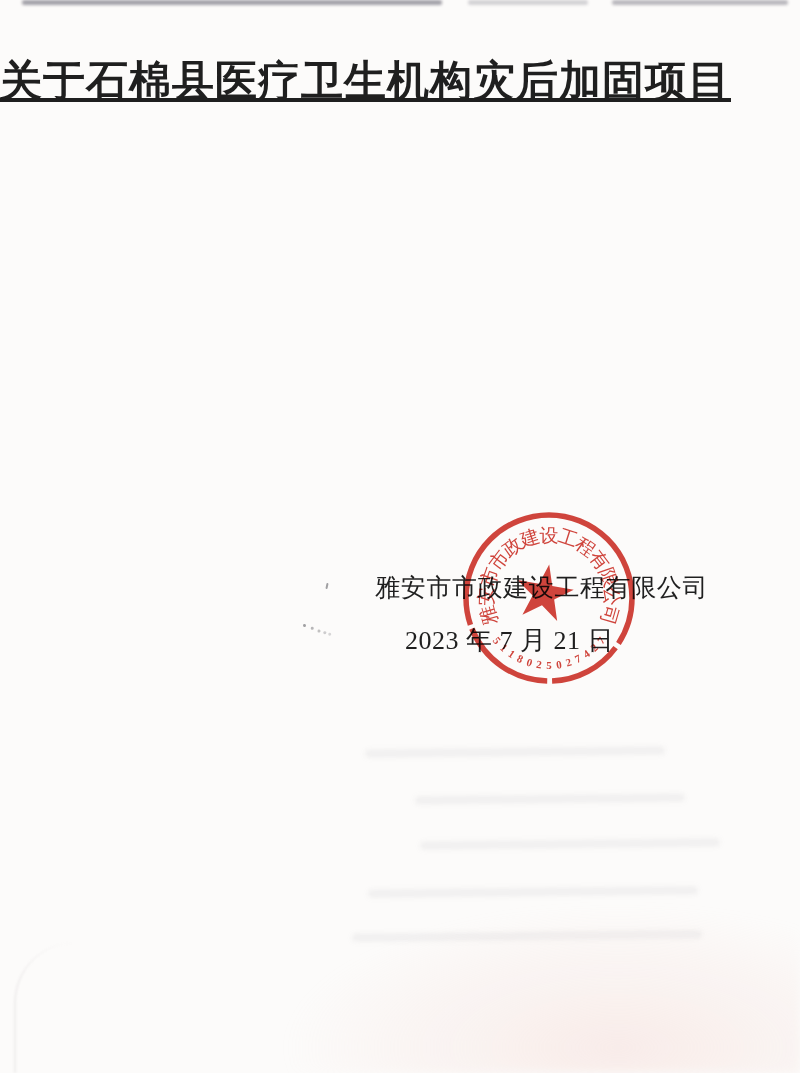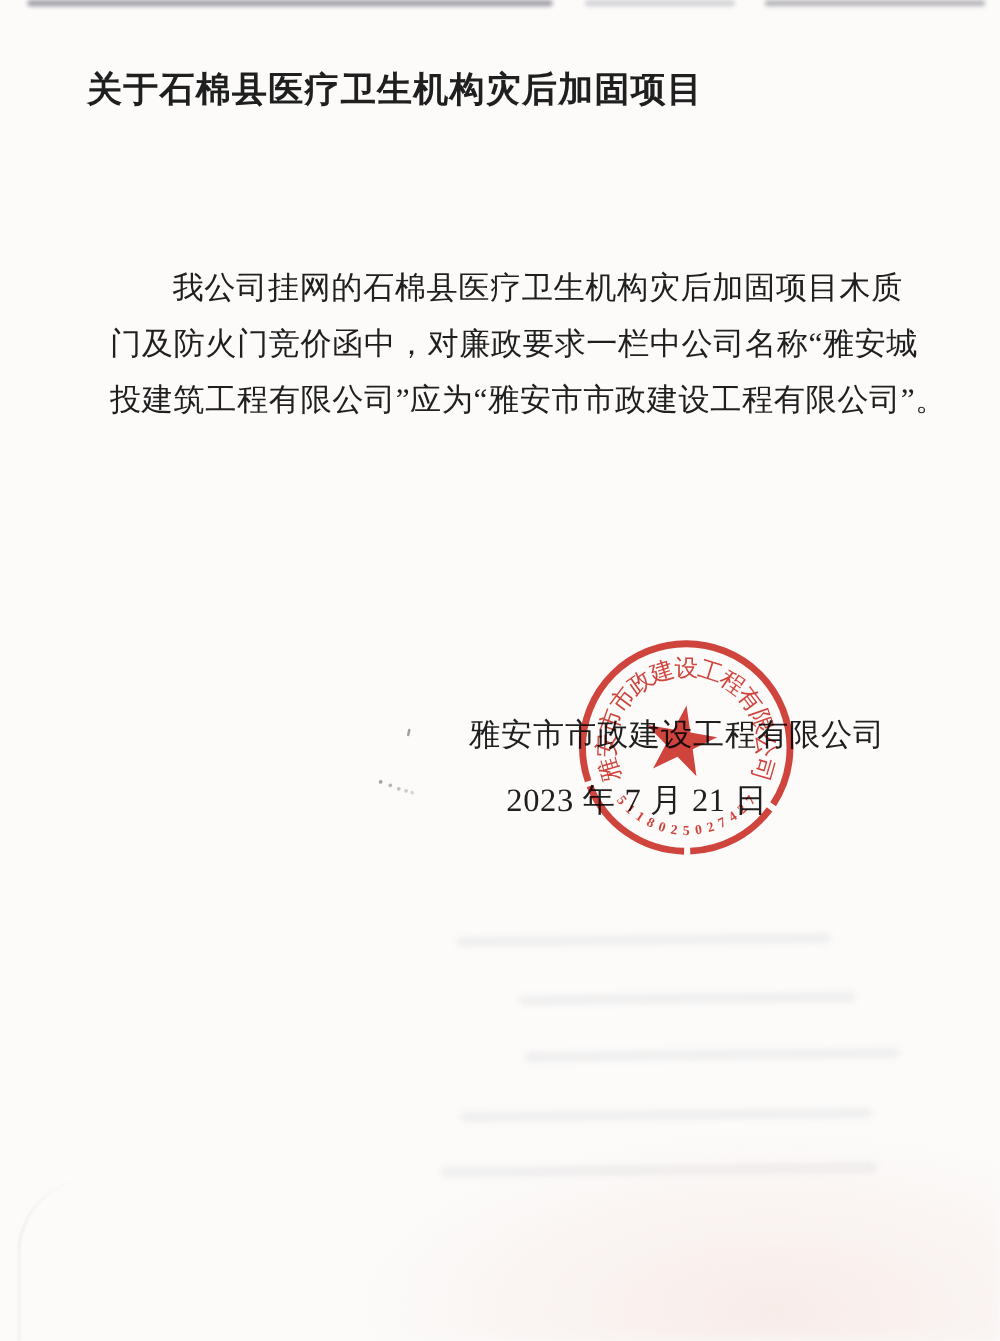"关于石棉县医疗卫生机构灾后加固项目" .title { font-size: 28px -> 42px; text-decoration: none -> underline }
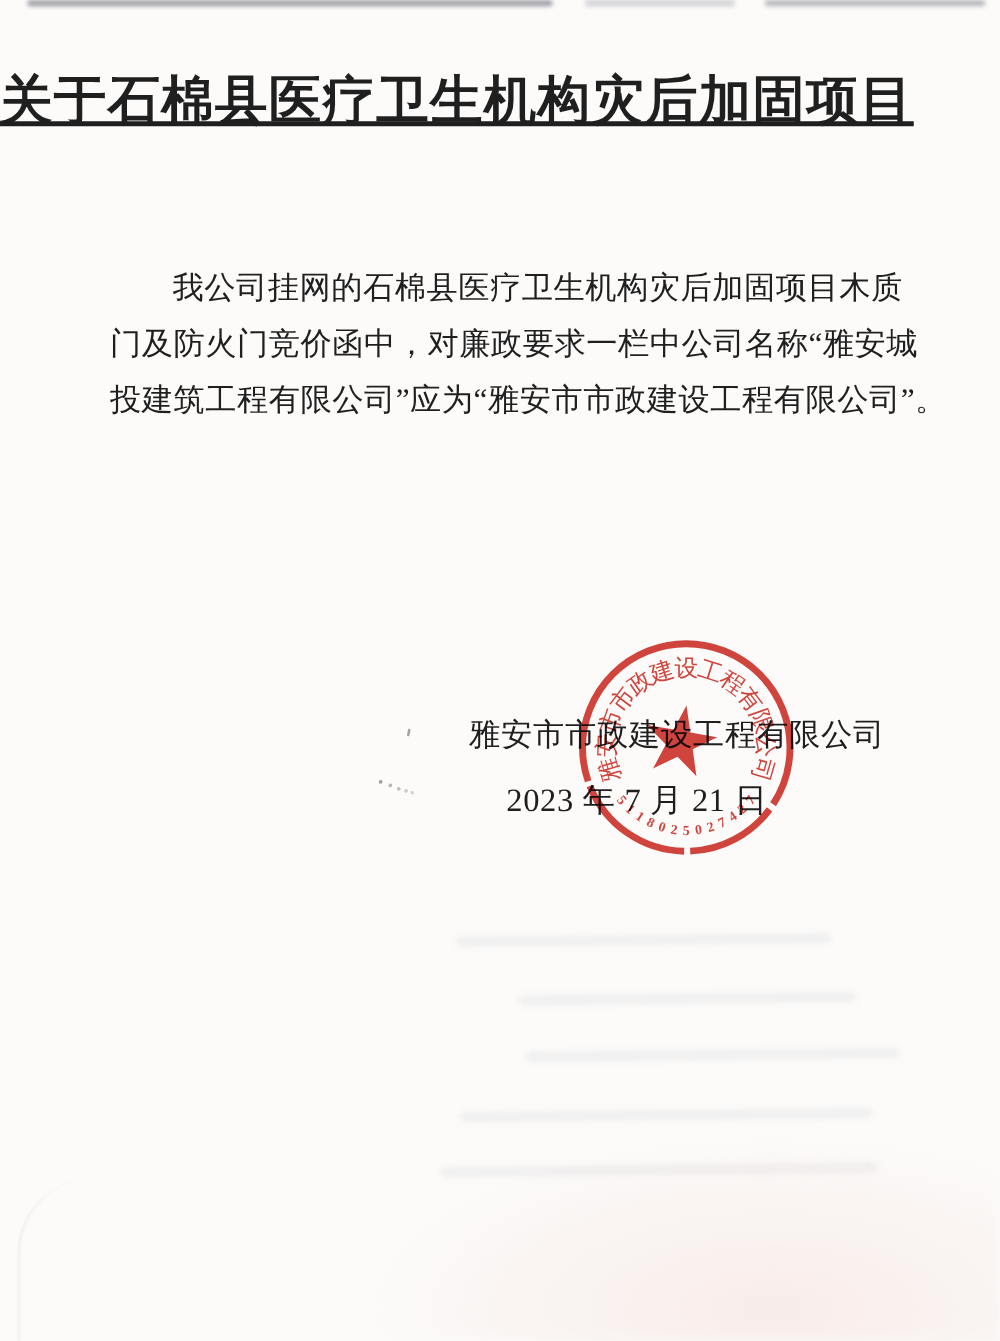"我公司挂网的石棉县医疗卫生机构灾后加固项目木质" div.body-text { html: <div> <p>我公司挂网的石棉县医疗卫生机构灾后加固项目木质</p> <p>门及防火门竞价函中，对廉政要求一栏中公司名称“雅安城</p> <p>投建筑工程有限公司”应为“雅安市市政建设工程有限公司”。</p> </div> -> none }
